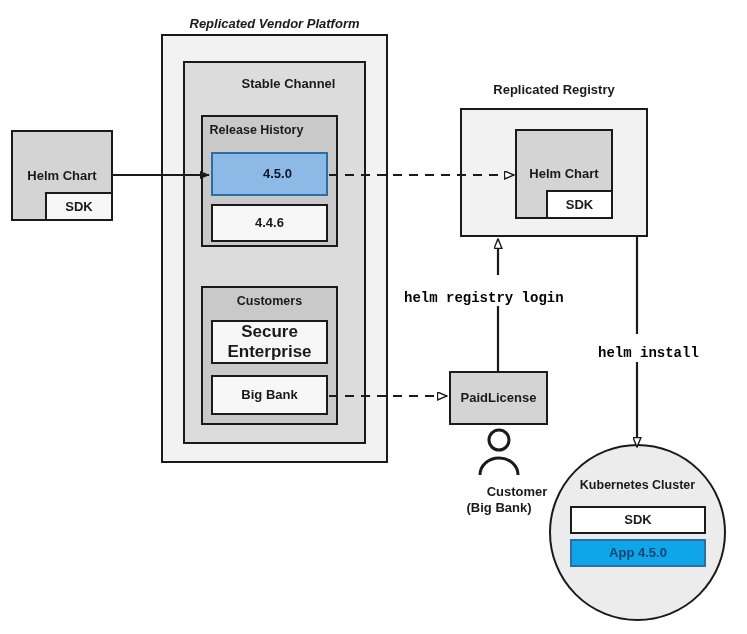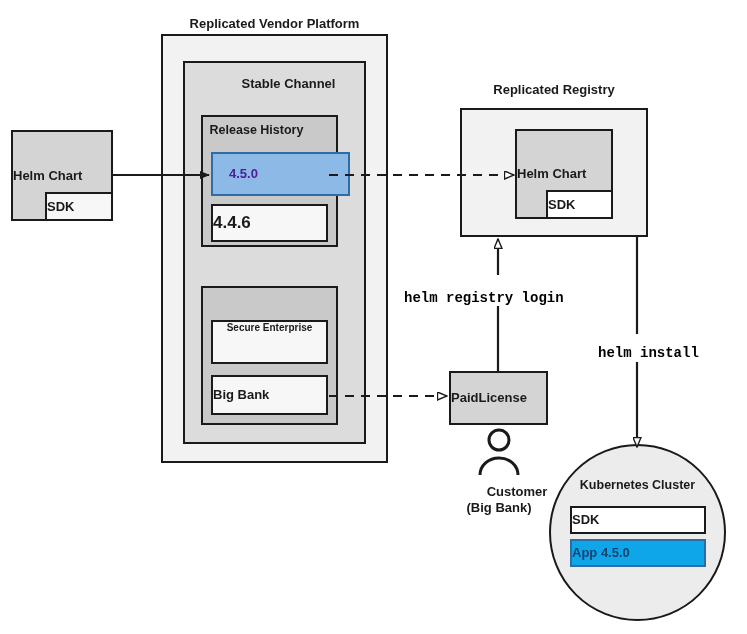"Replicated Vendor Platform" div.title-label { font-style: none -> italic }
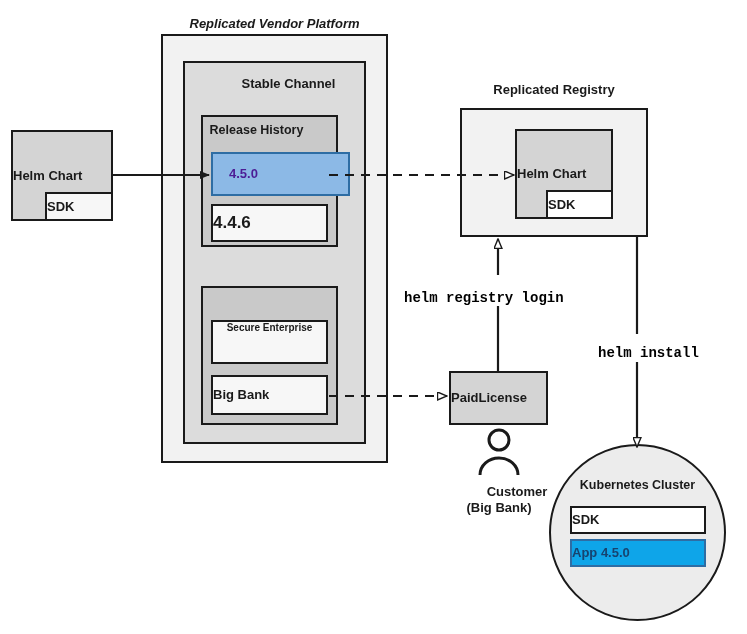"Helm Chart" .box { justify-content: flex-start -> center }
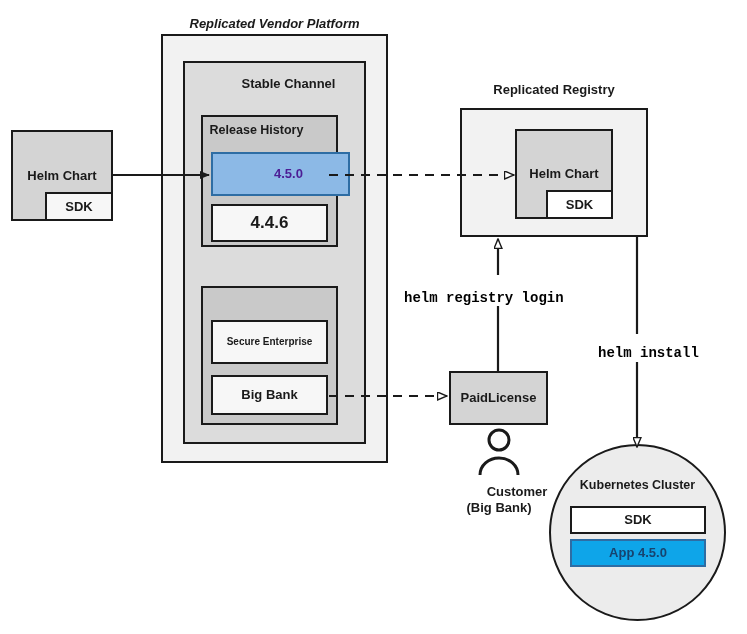"4.5.0" div.box { color: #4c1d95 -> #0f172a; width: 139px -> 117px }
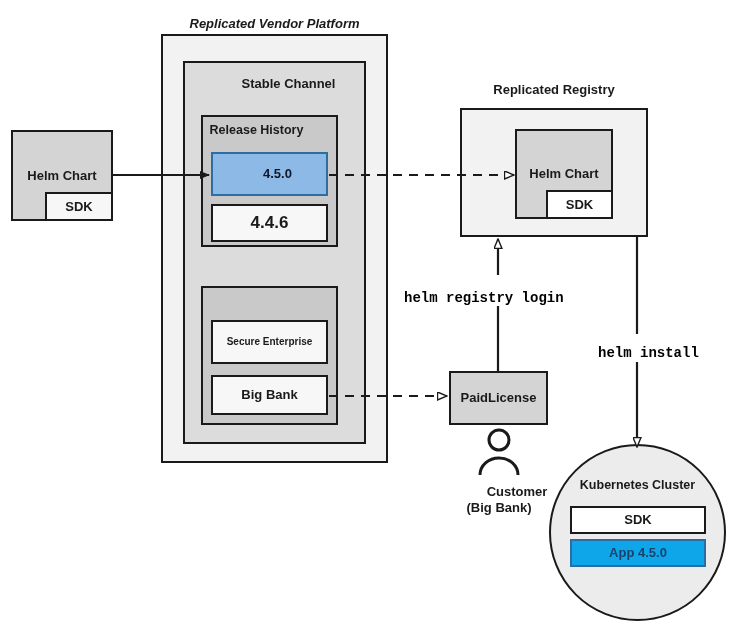"4.4.6" div.box { font-size: 17px -> 13px }
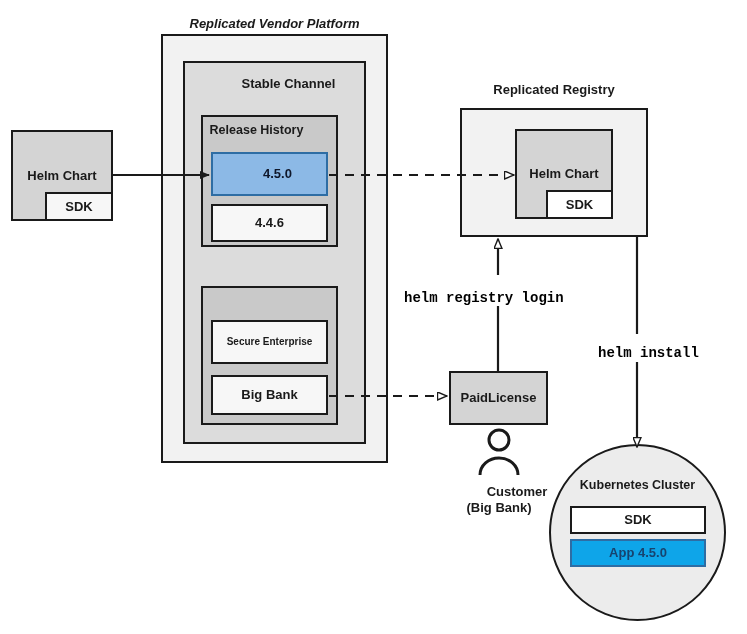"Customers" div.band-title { html: none -> <div>Customers</div> }
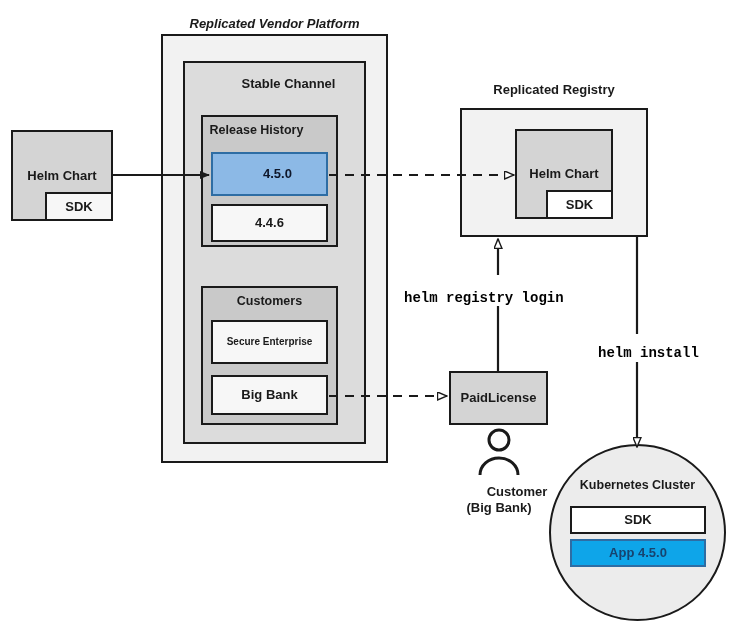"Secure Enterprise" div.box { font-size: 10px -> 17px }
